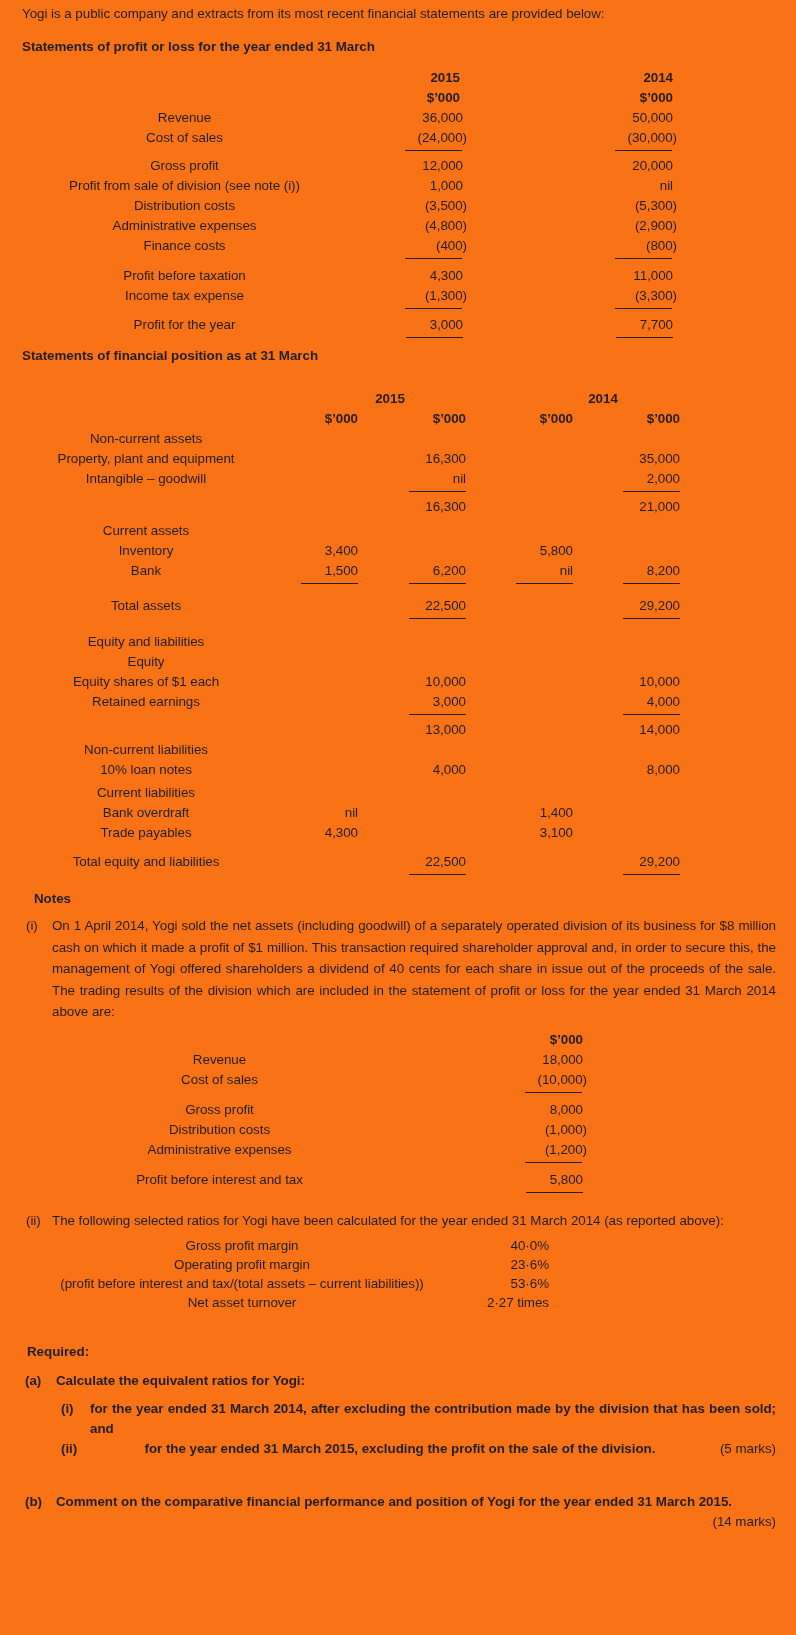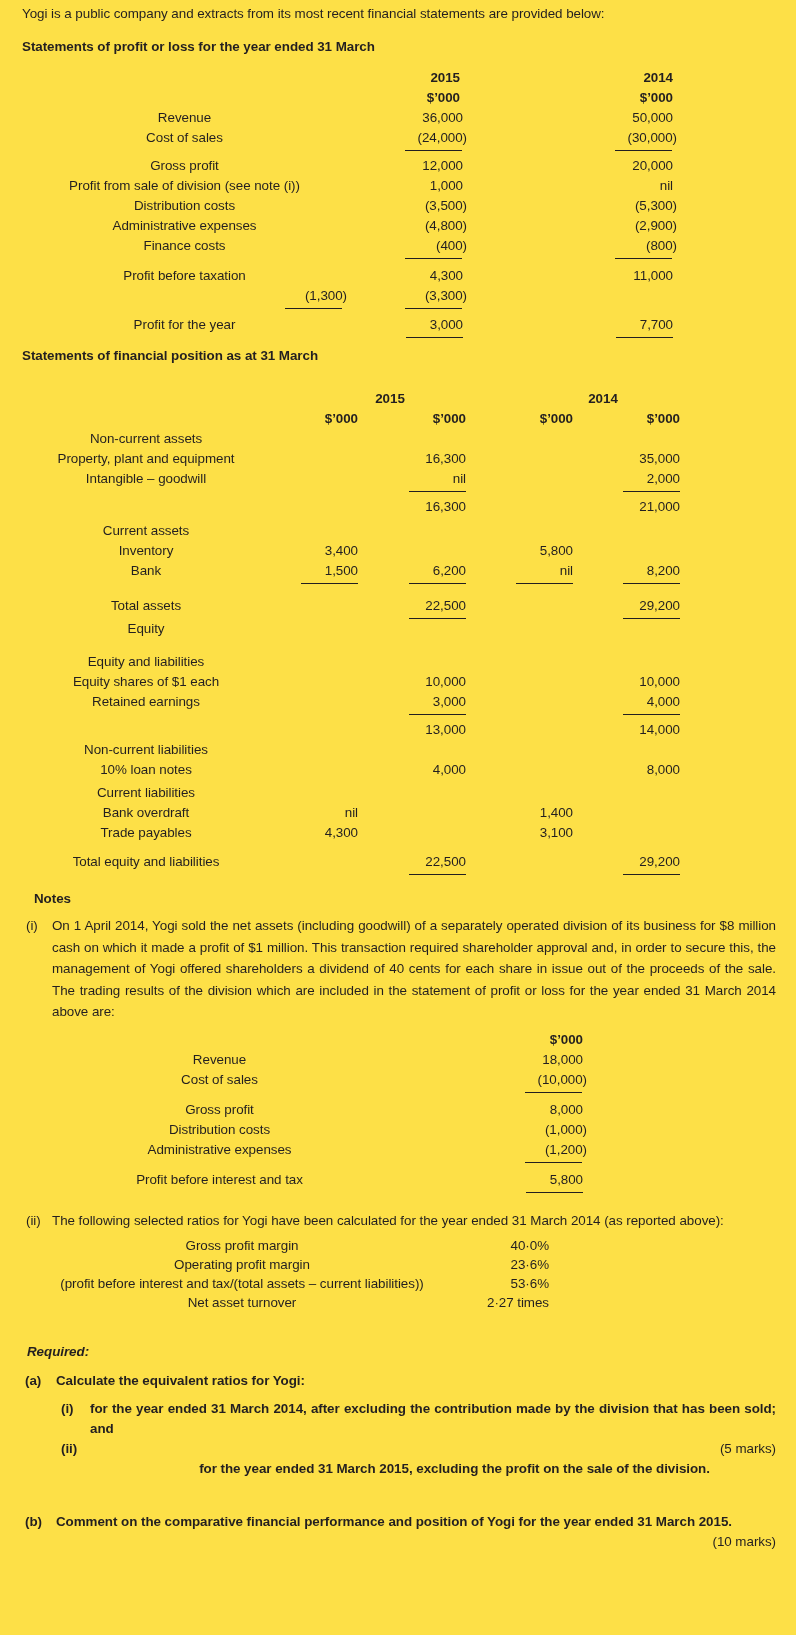"Yogi is a public company" .page { background: #fde047 -> #f97316 }
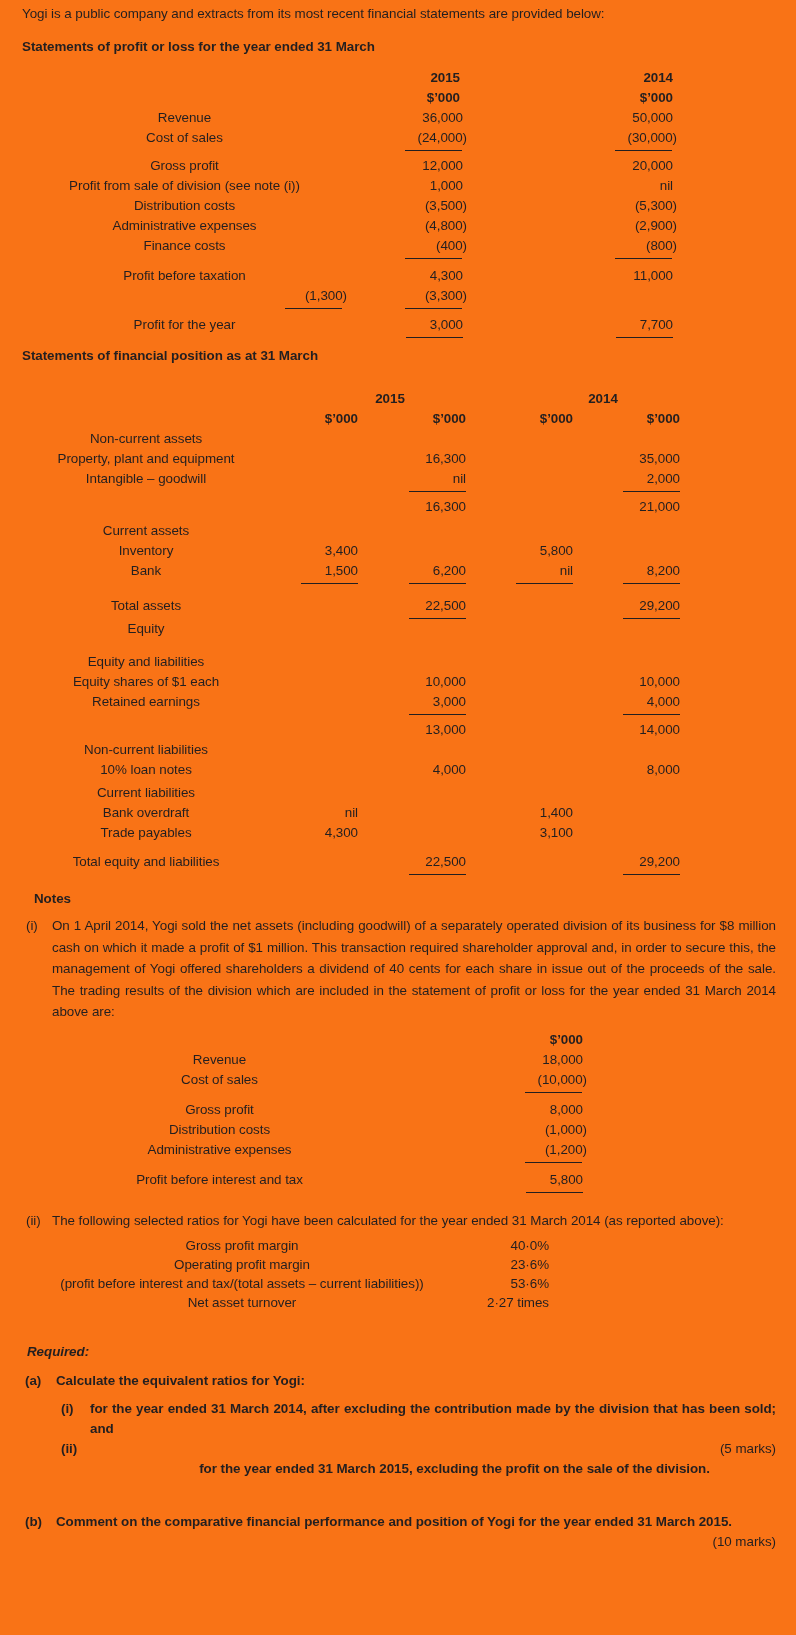"Income tax expense" span.lbl { html: none -> <span>Income tax expense</span> }
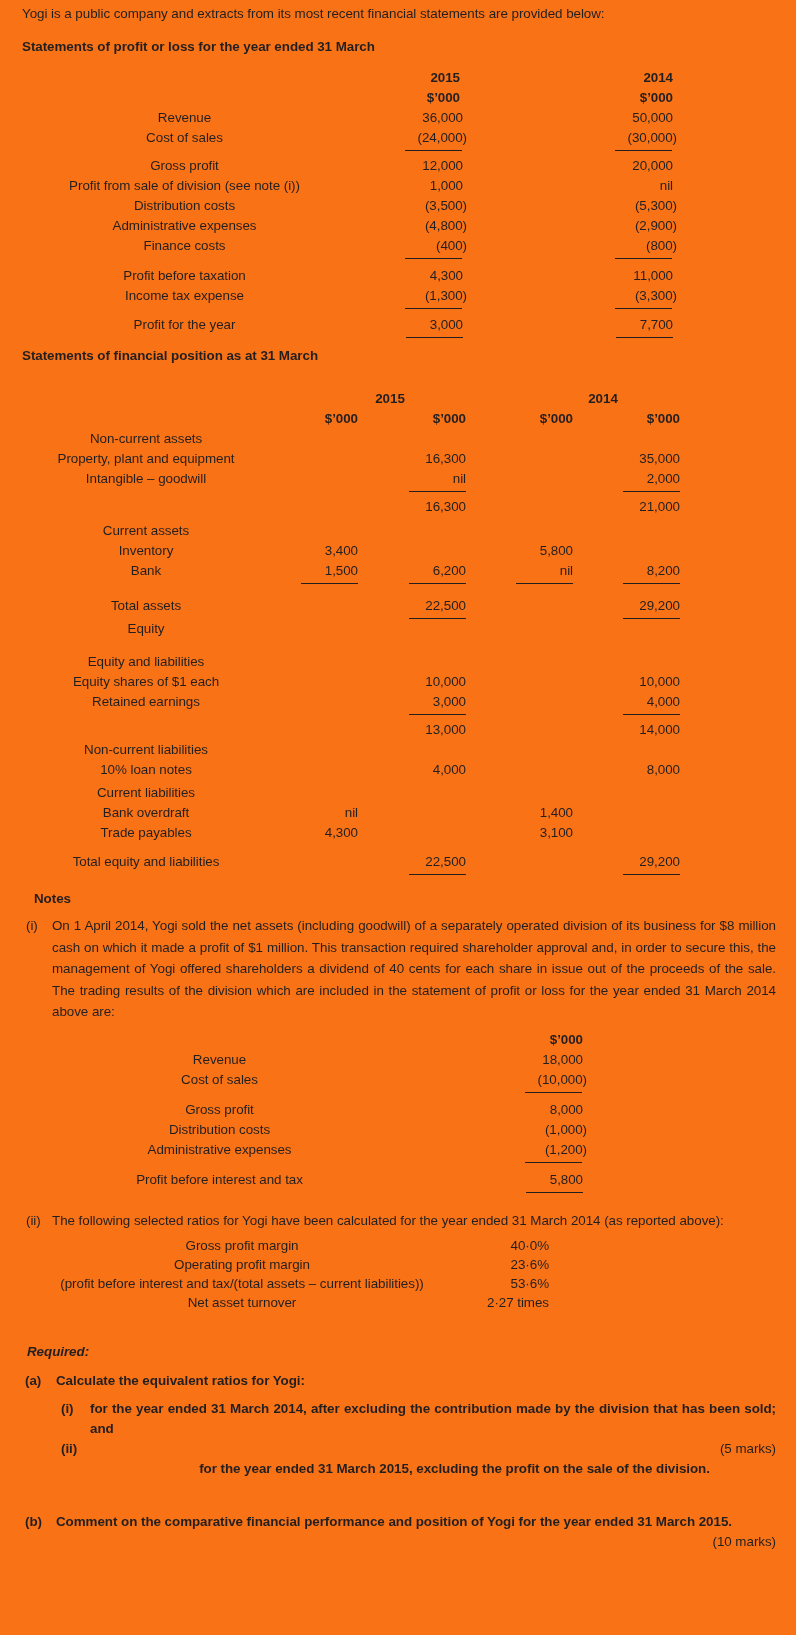"Equity" div.row { order: before "Equity and liabilities" -> after "Equity and liabilities" }
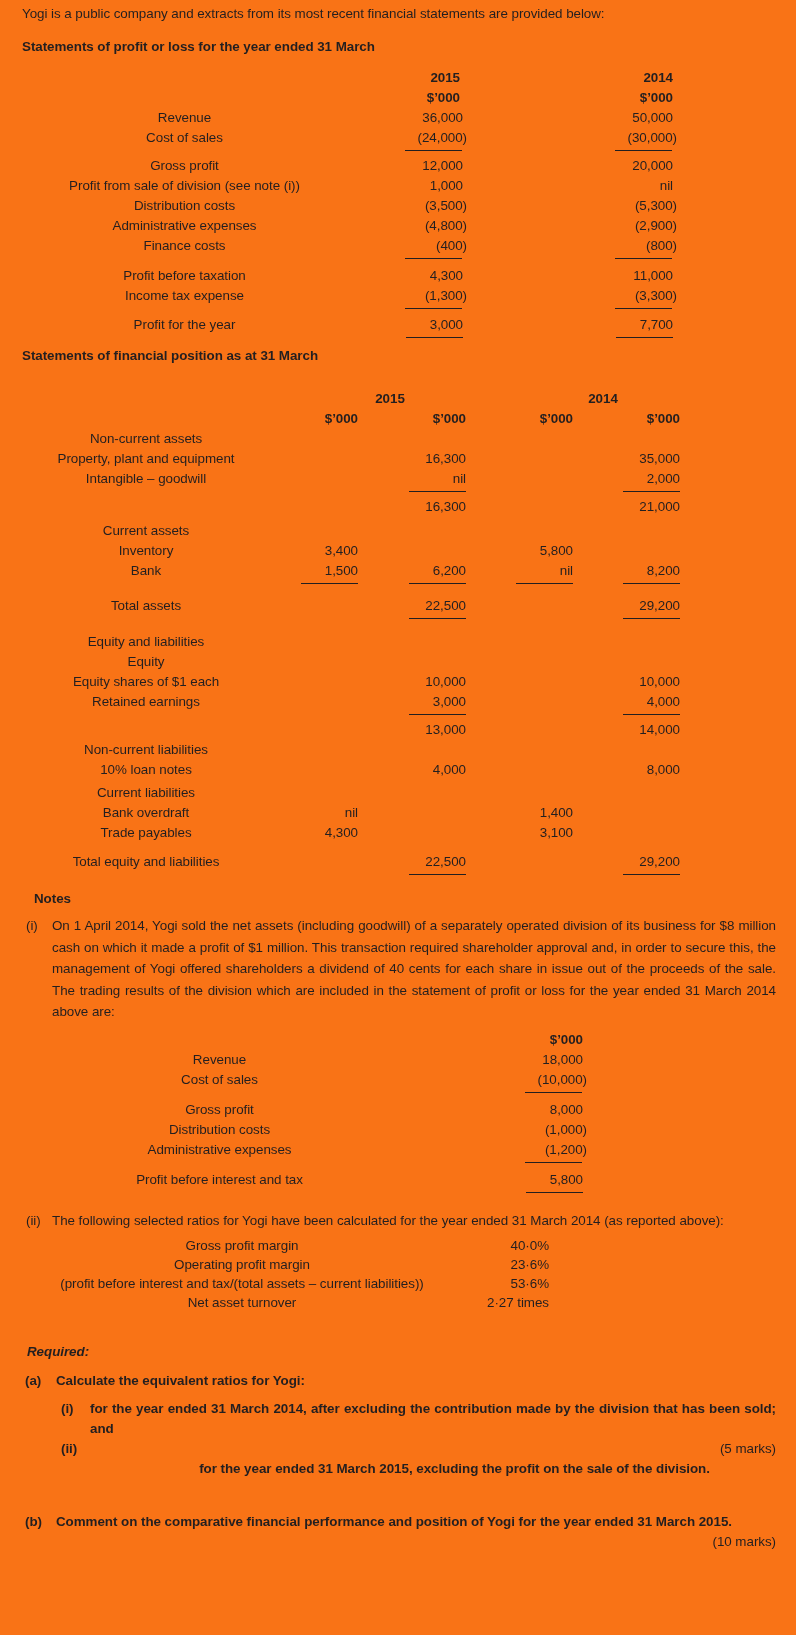"Required:" .req-h { font-style: italic -> none }
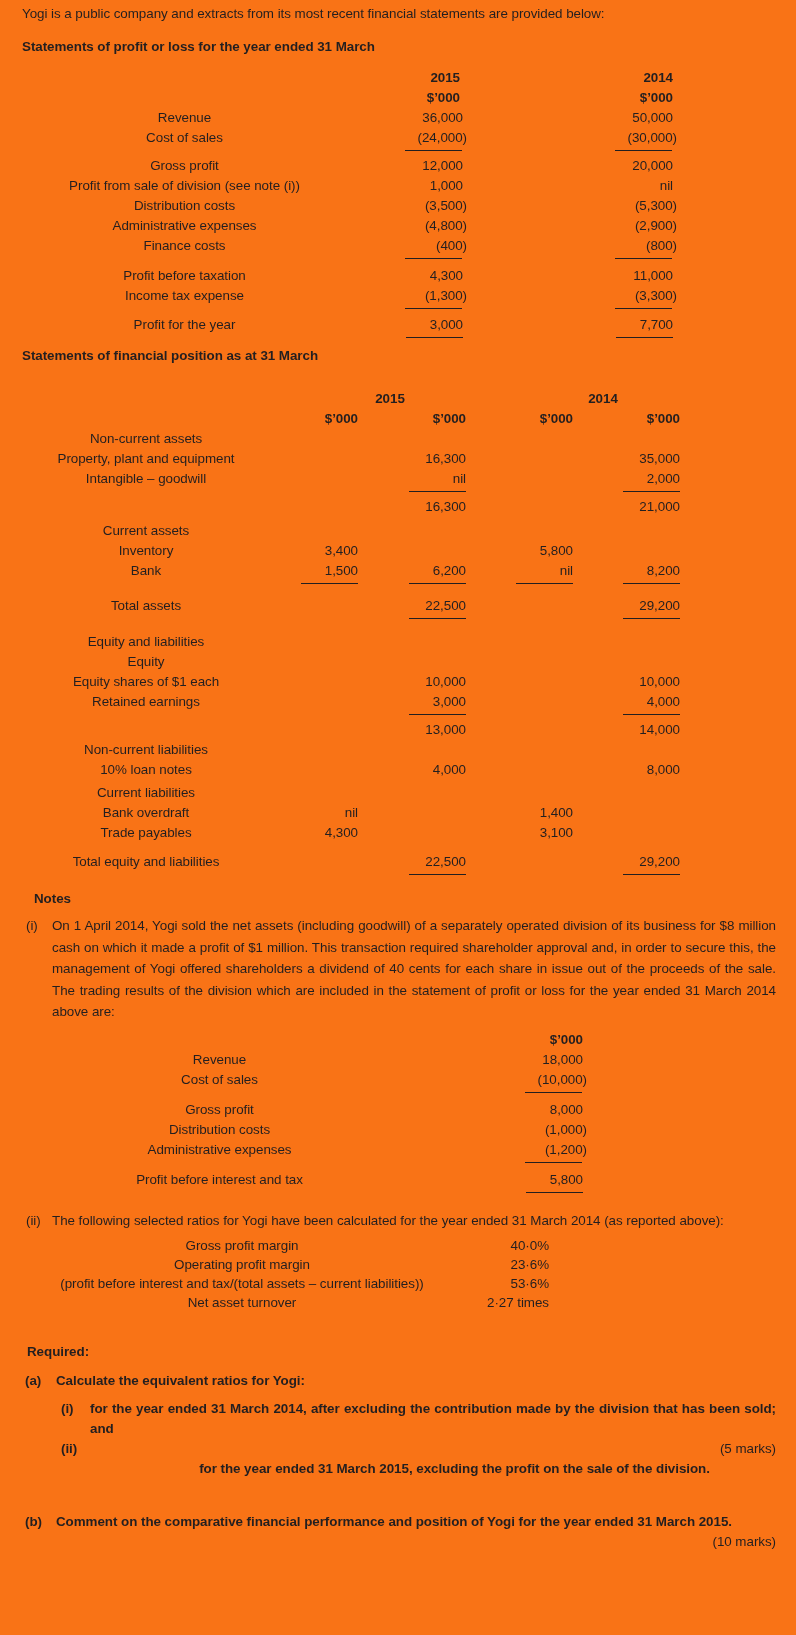"for the year ended 31 March 2015," .req-sub p.nj { margin-top: 20px -> none; text-align: right -> center }
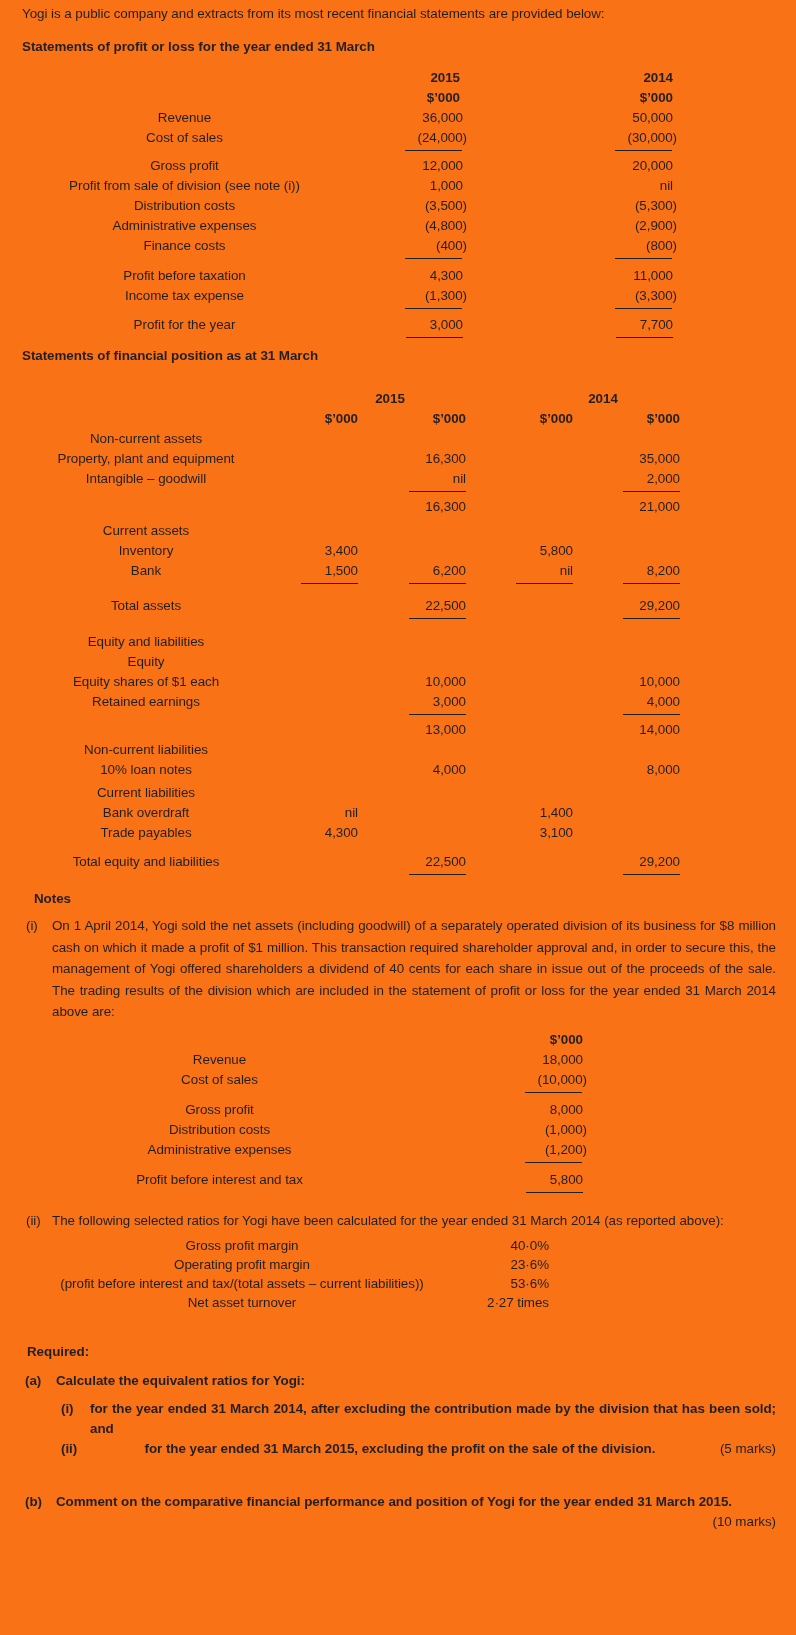"(10 marks)" div.marks-line { text: 10 -> 14 }
